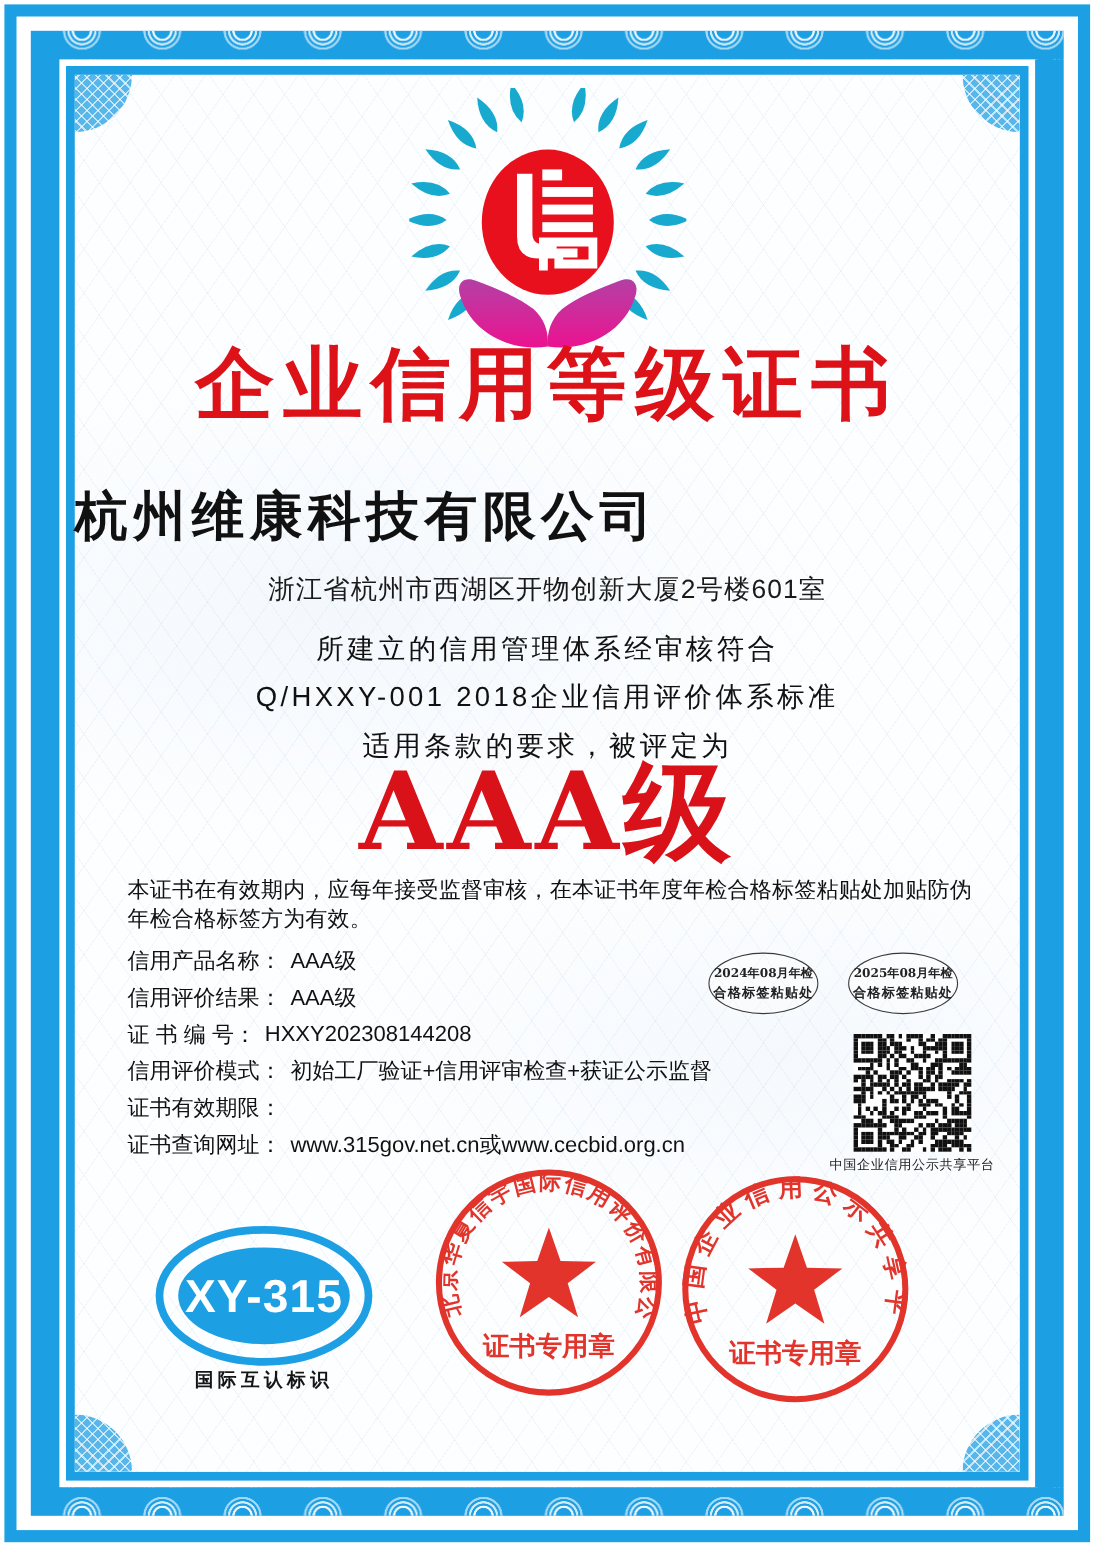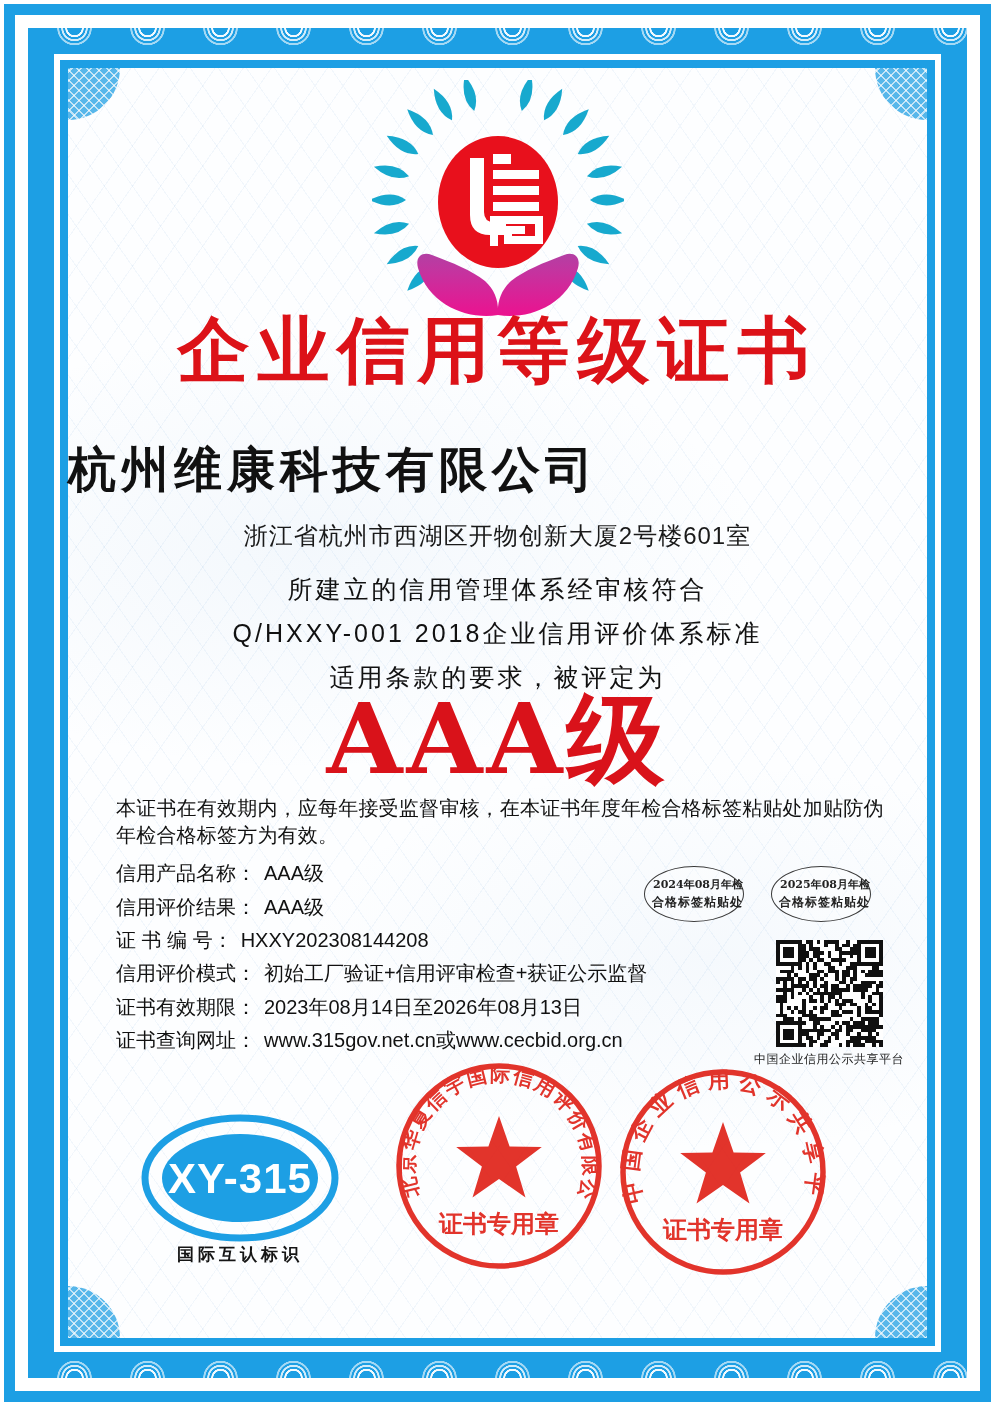"2024年08月年检" .oval { align-items: flex-end -> center }
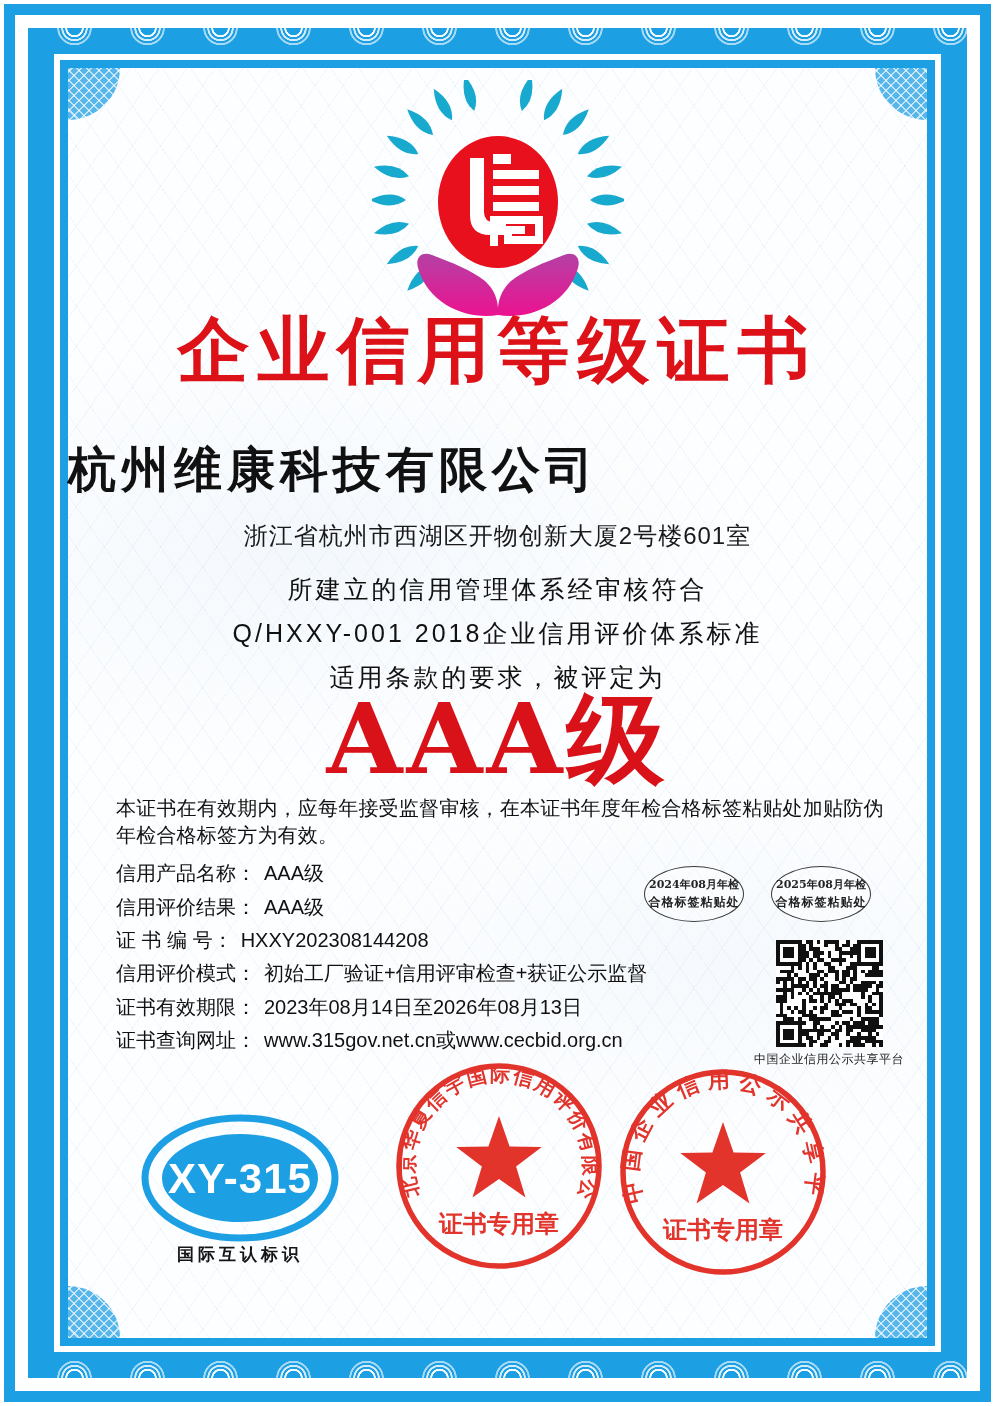"2023年08月14日至2026年08月13日" span.field-value { html: <span>2023年08月14日至2026年08月13日</span> -> none }
